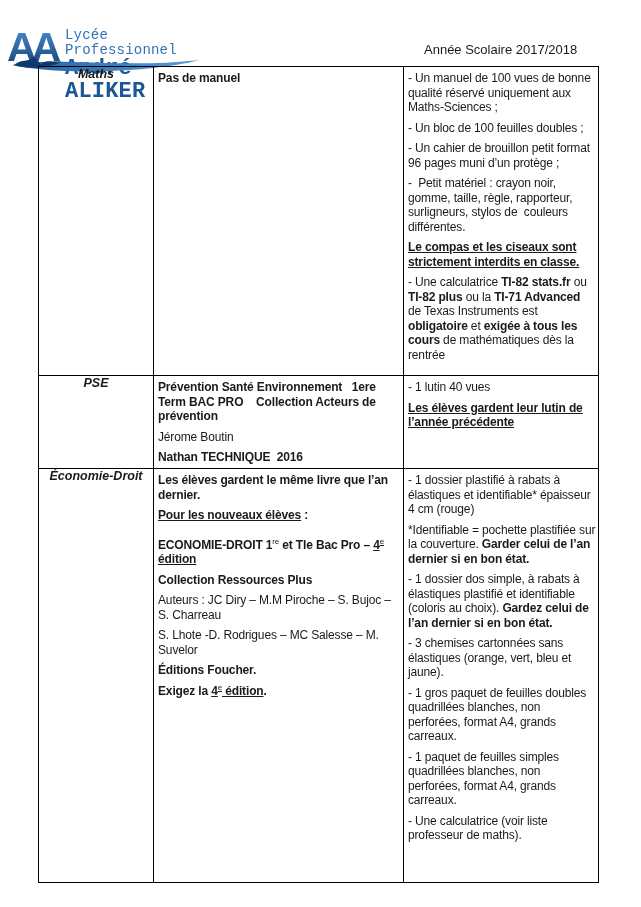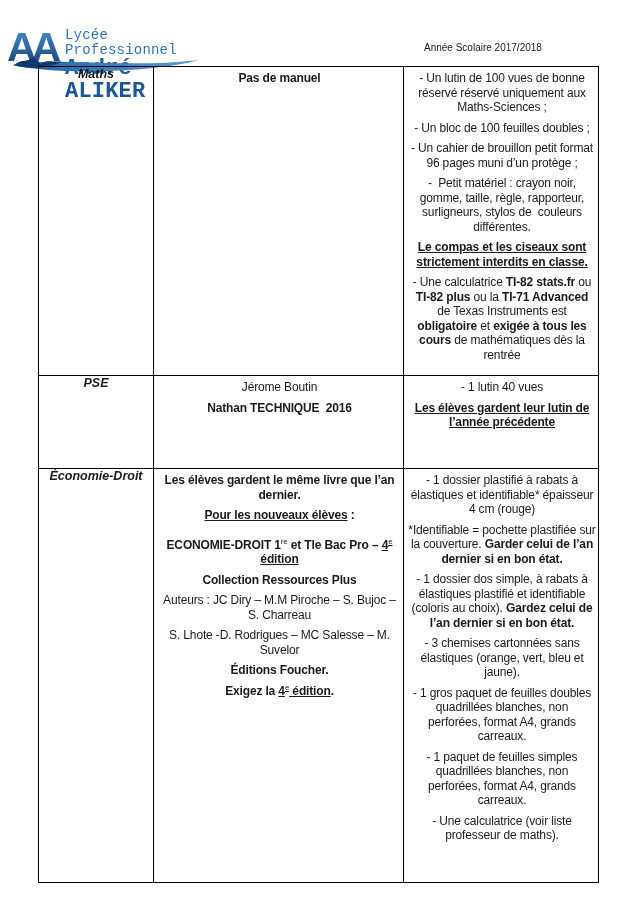"Année Scolaire 2017/2018" .year { font-size: 10px -> 13px }
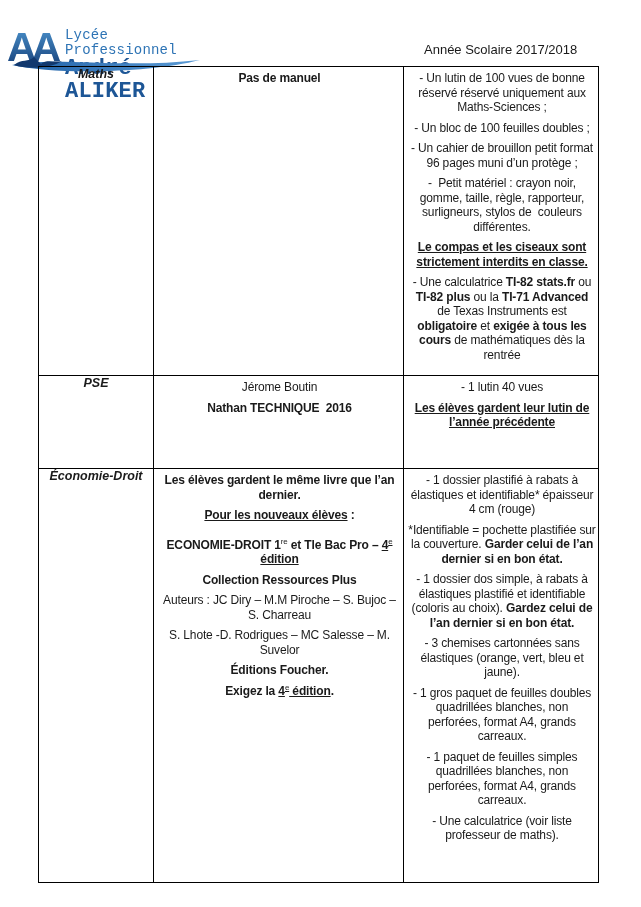"Pas de manuel" .cell.content { text-align: center -> none }
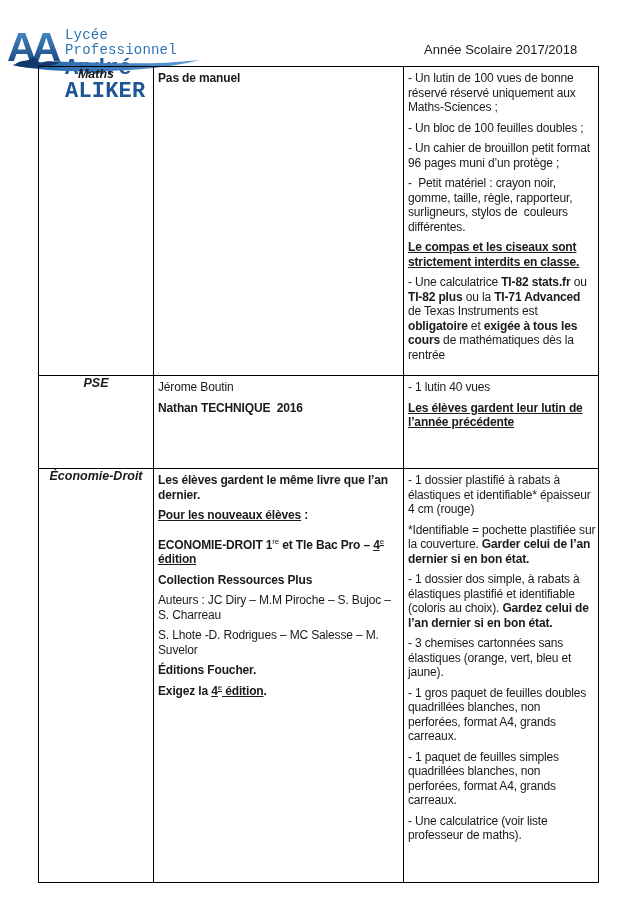"- Un lutin de 100" span { text: lutin de 100 vues de bonne réservé -> manuel de 100 vues de bonne qualité }
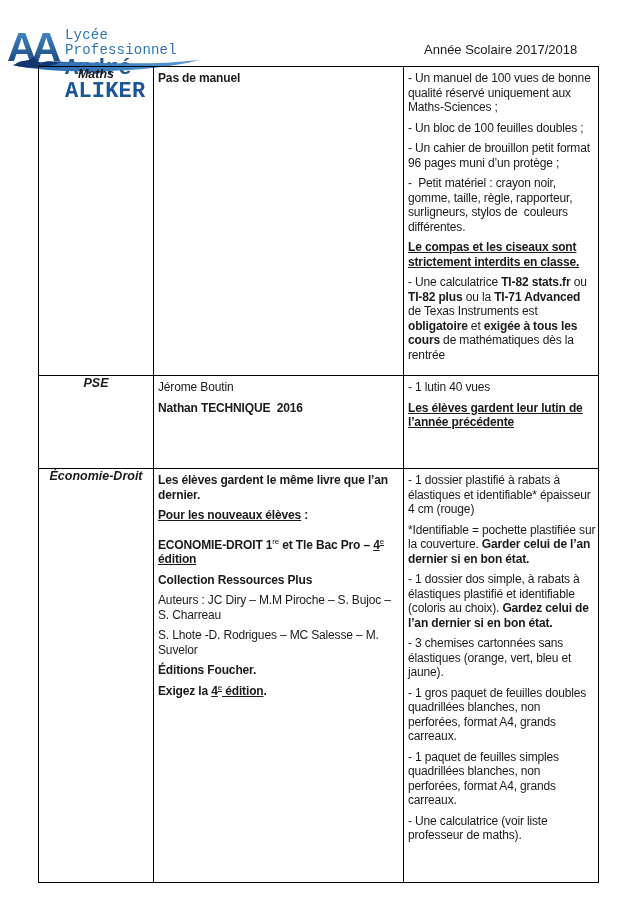"Prévention Santé Environnement 1ere Term" div.para { html: none -> <div><span>Prévention Santé Environnement&nbsp;&nbsp; 1ere Term BAC PRO&nbsp;&nbsp;&nbsp; Collection Acteurs de prévention</span></div> }
